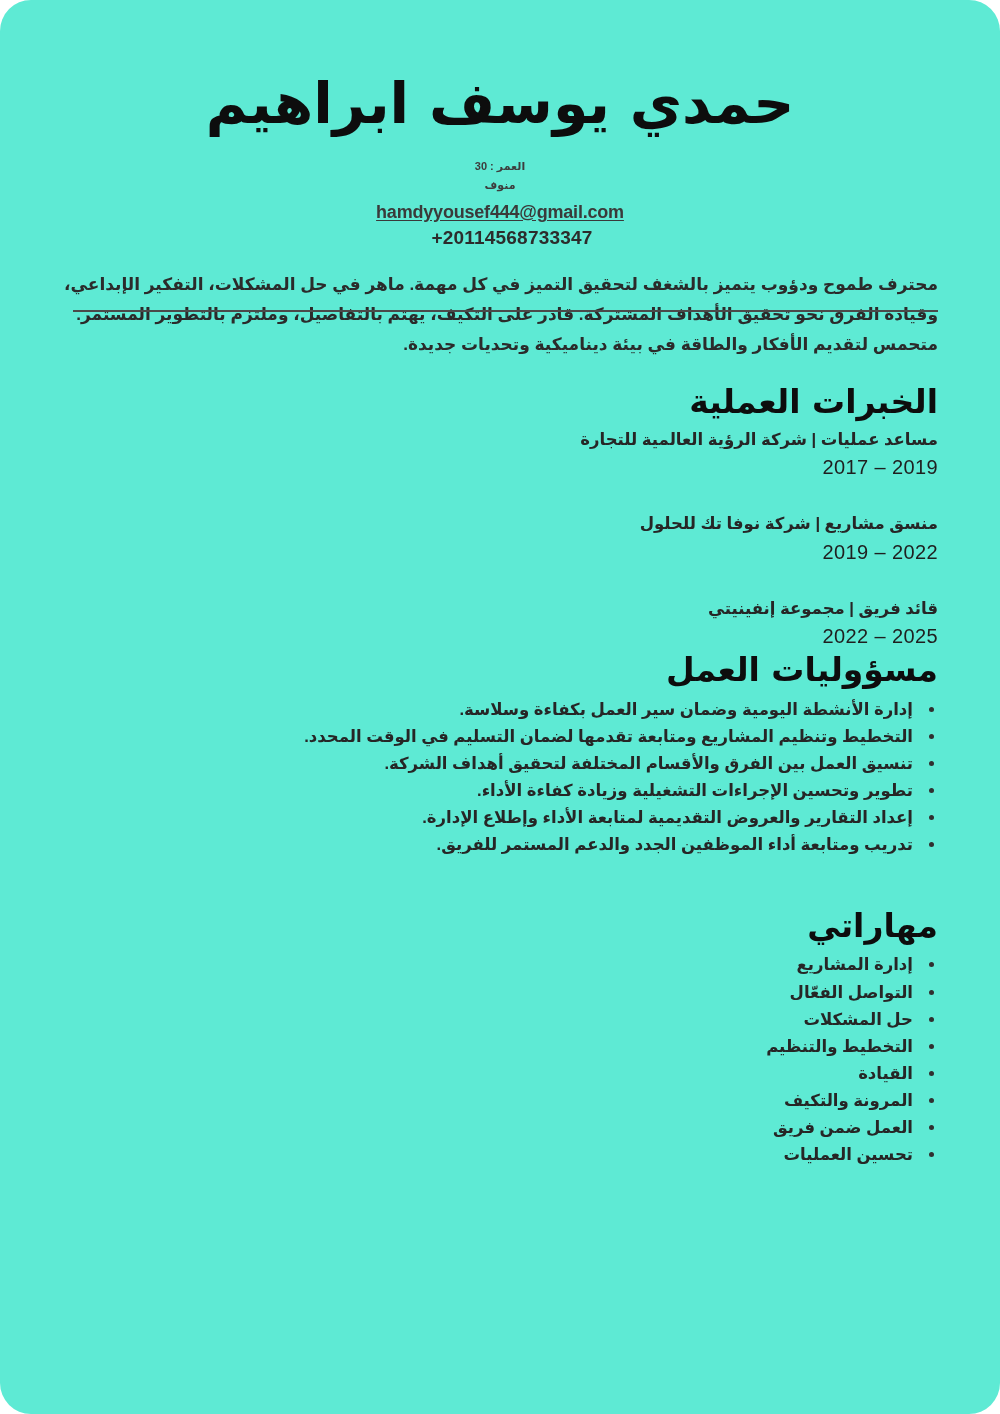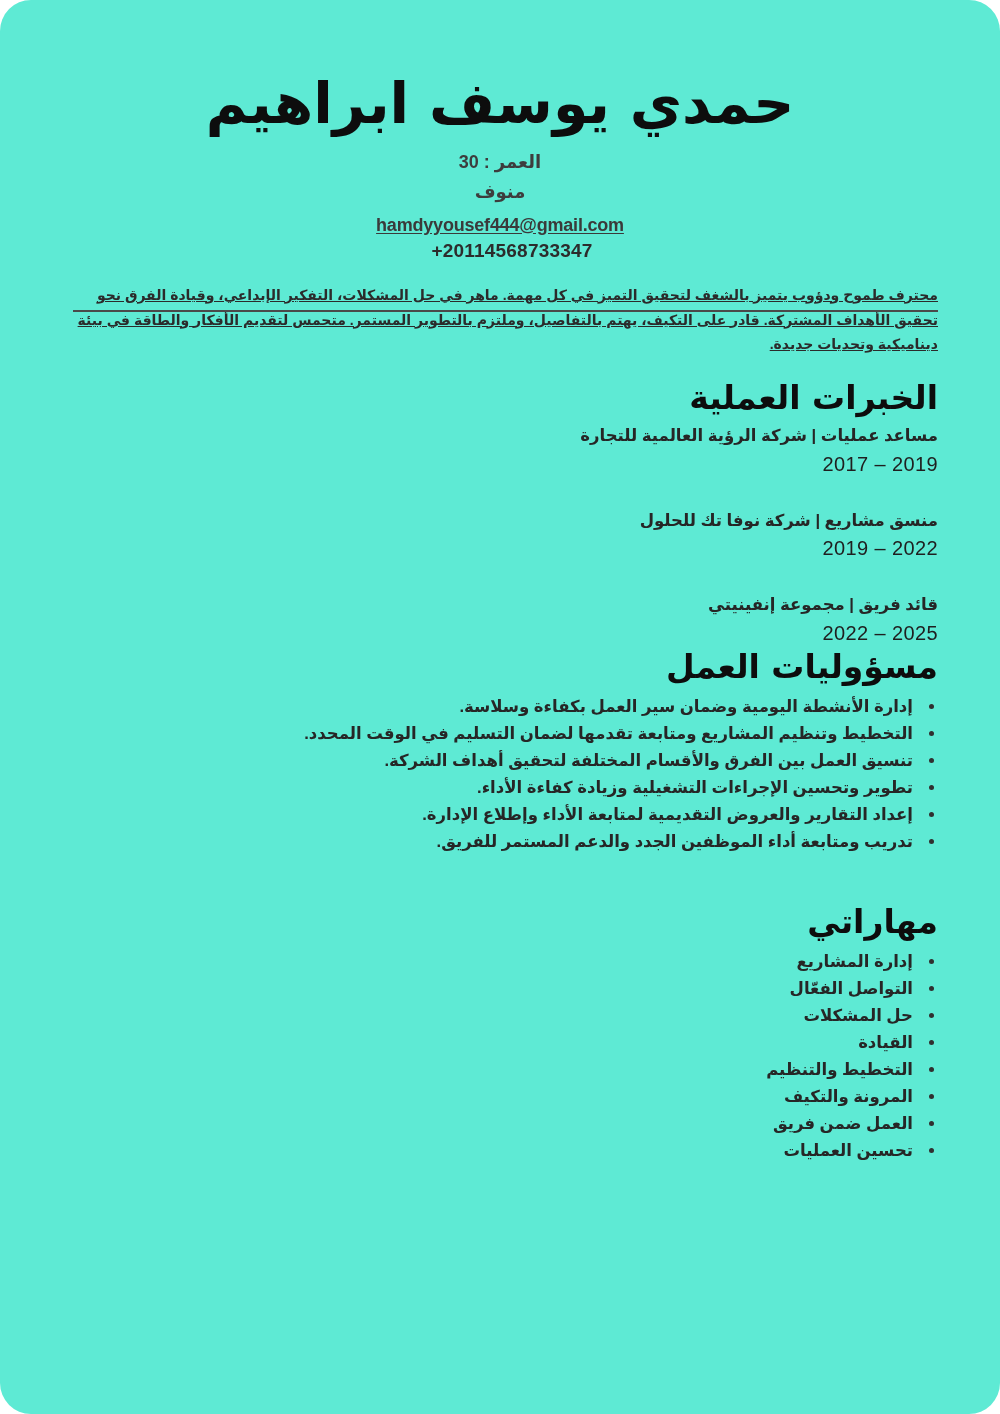"العمر : 30" .cv-subline { font-size: 18px -> 11px; margin-top: 15px -> 24px }
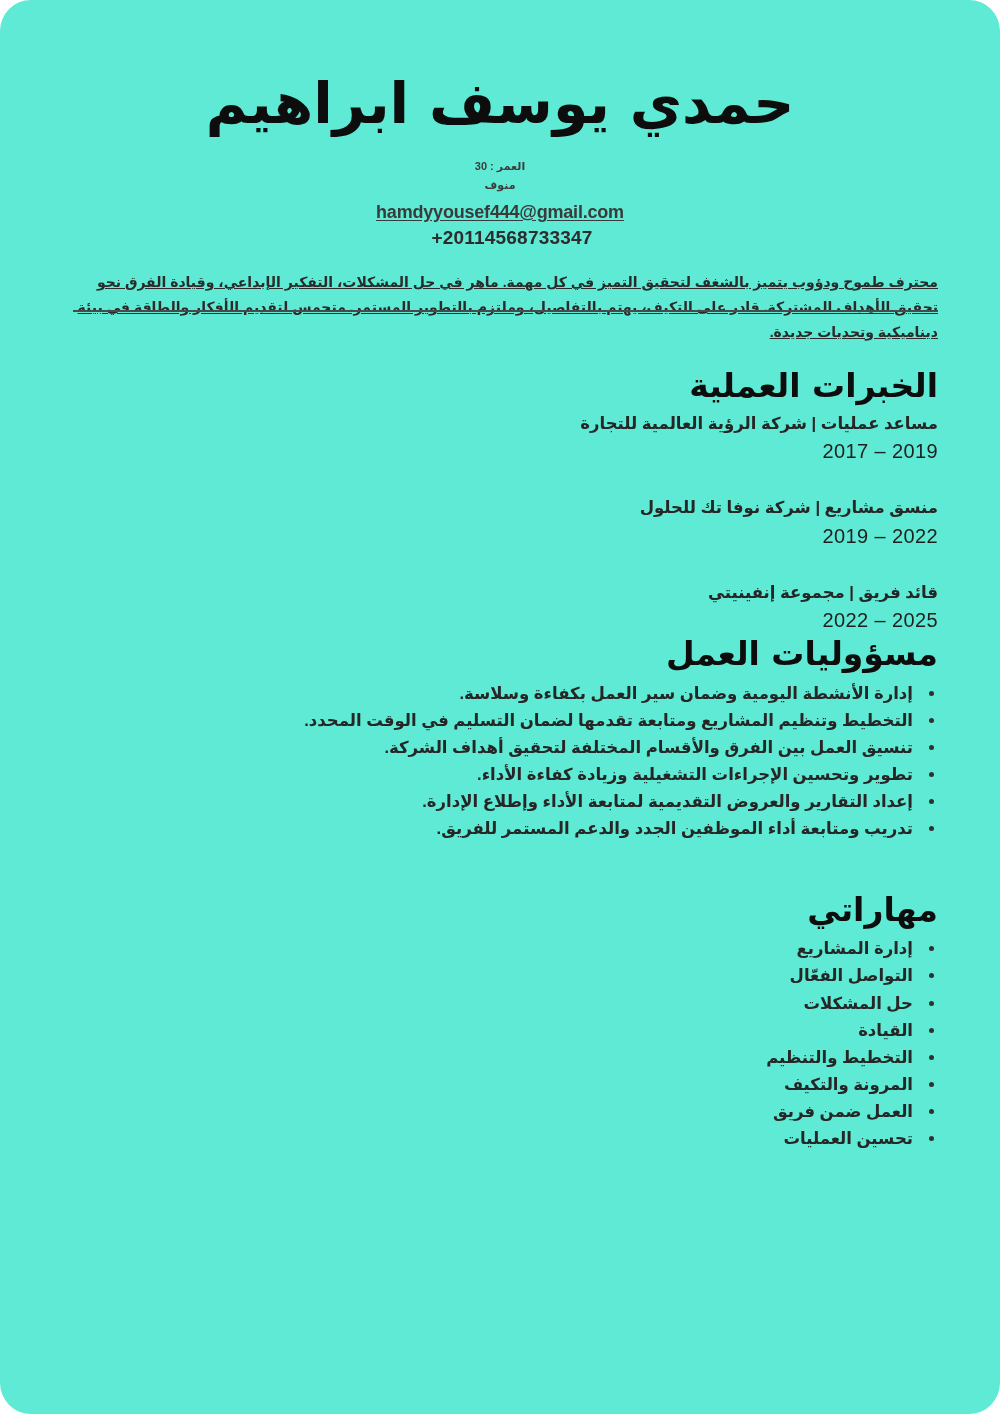"محترف طموح ودؤوب يتميز بالشغف" .about-body { font-size: 14px -> 17px; text-decoration: underline -> none }
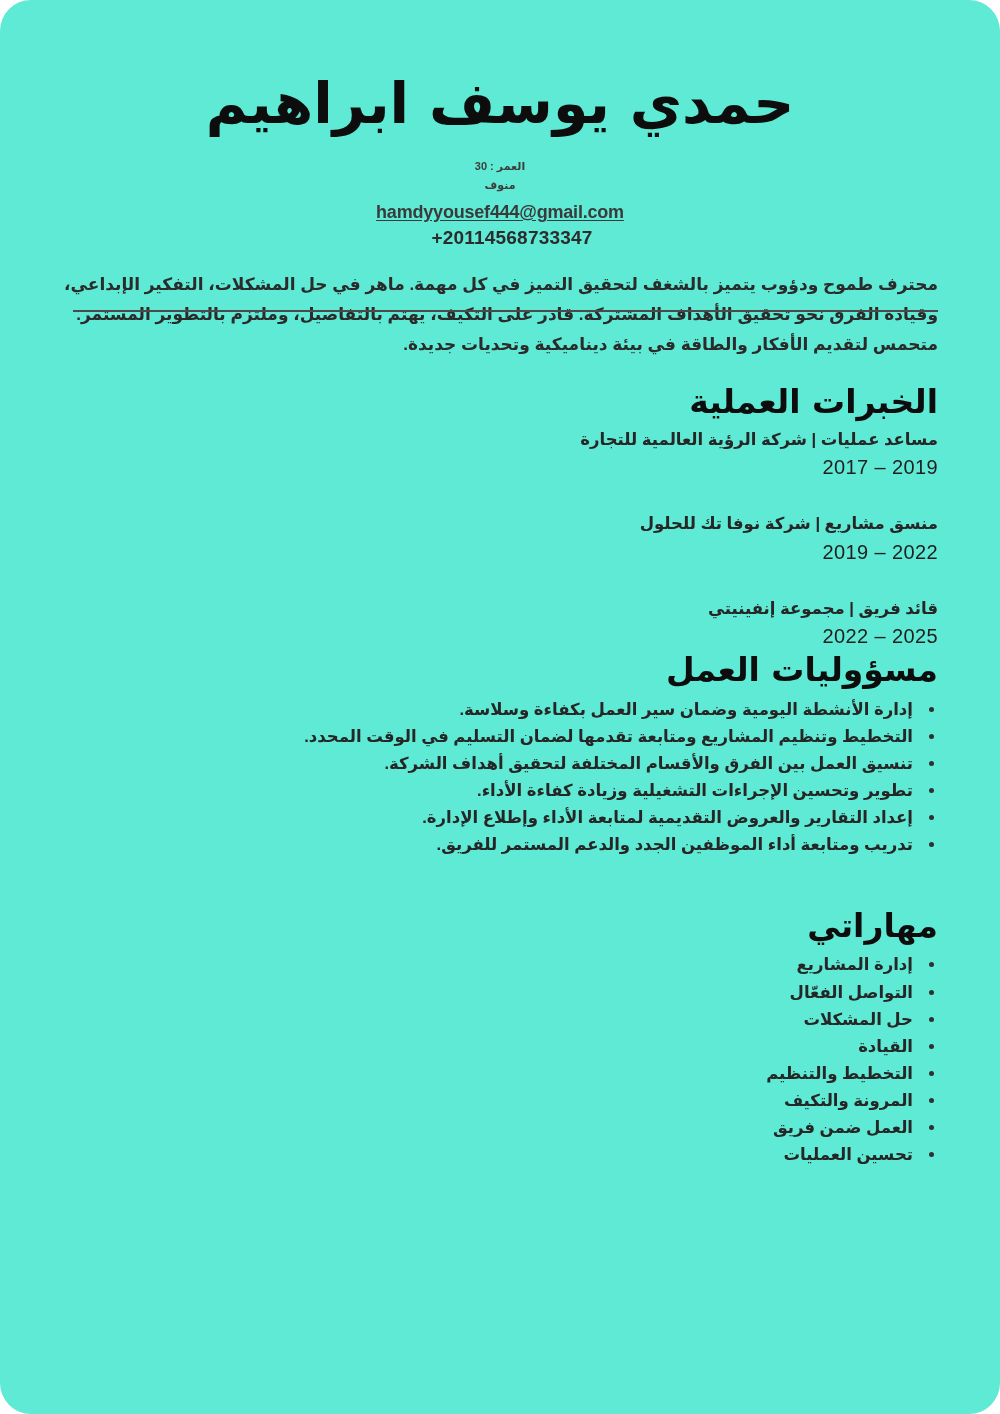"القيادة" li { order: before "التخطيط والتنظيم" -> after "التخطيط والتنظيم" }
